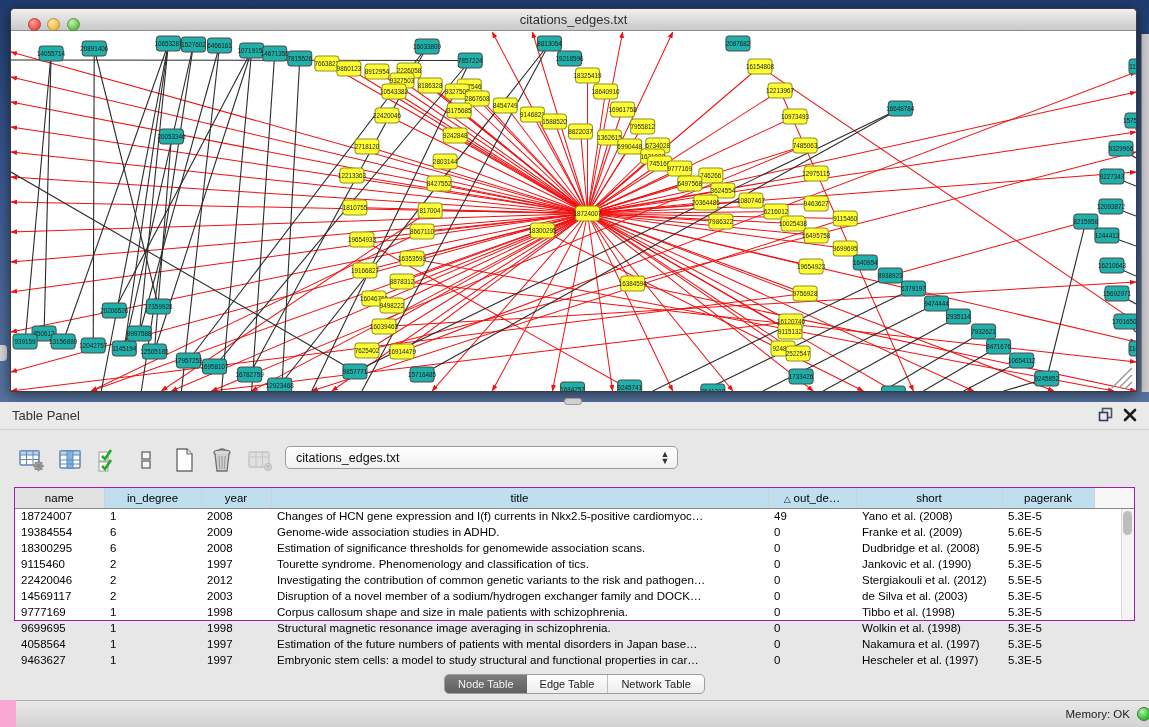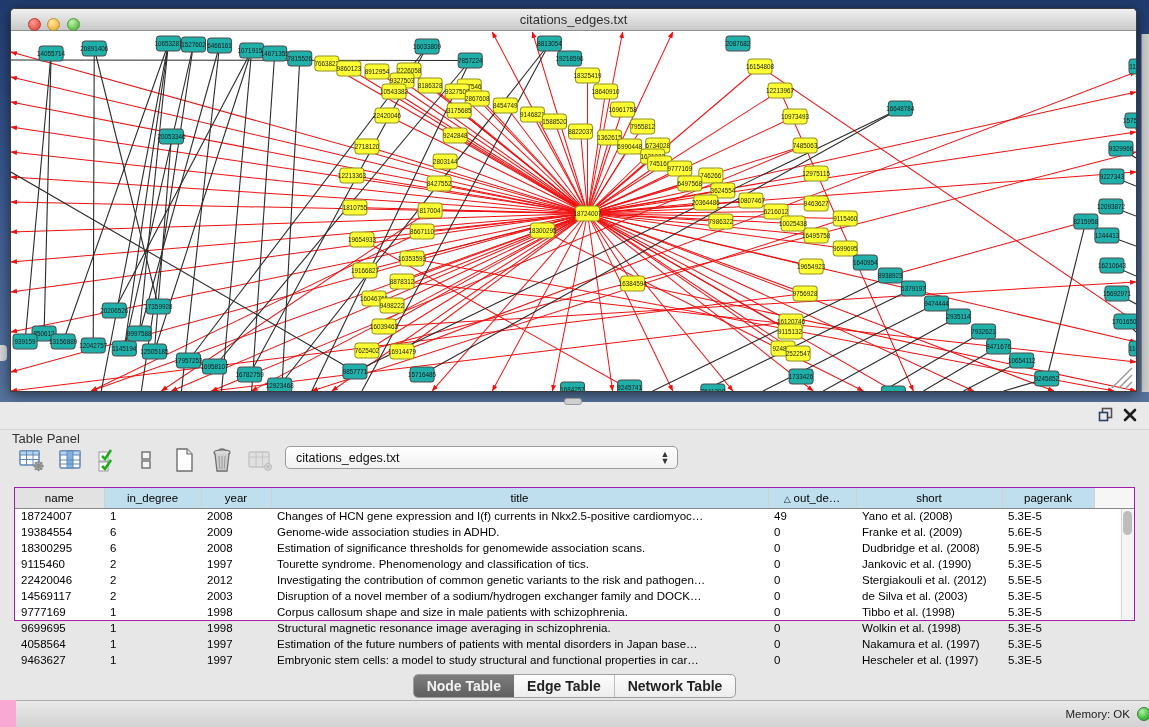"Table Panel" .panel-header .ph-title { margin-top: 23px -> none }
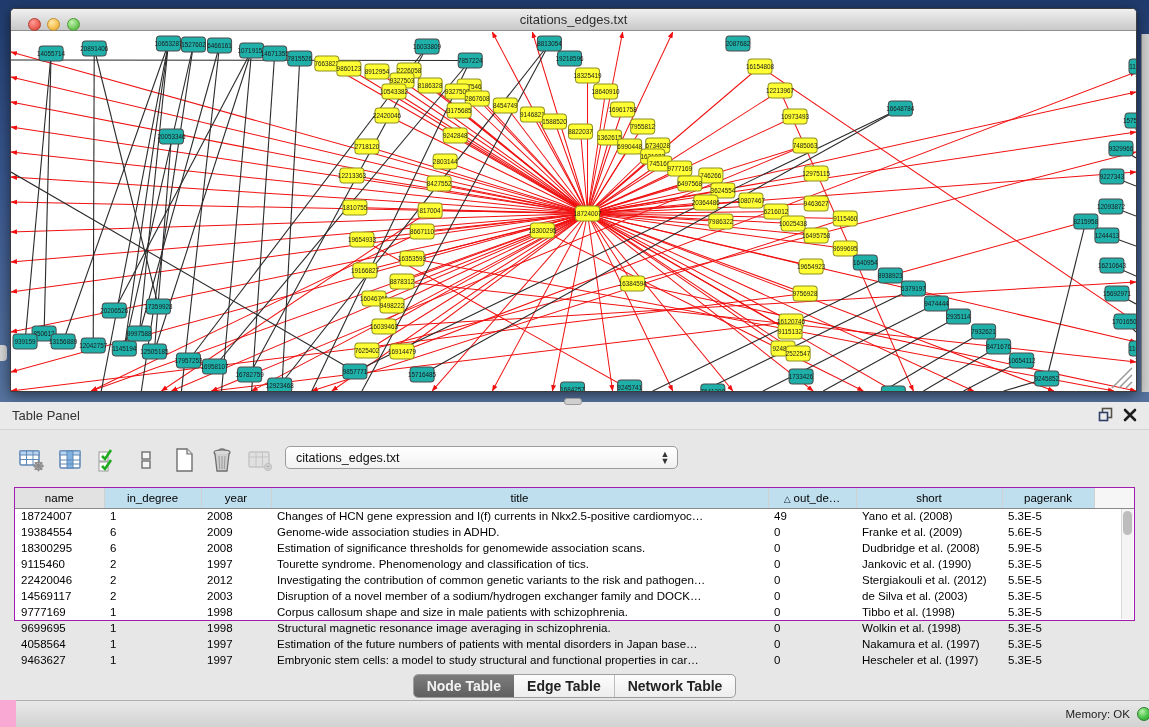"Node Table" .seg-btn { font-size: 14px -> 11px; font-weight: bold -> none }
